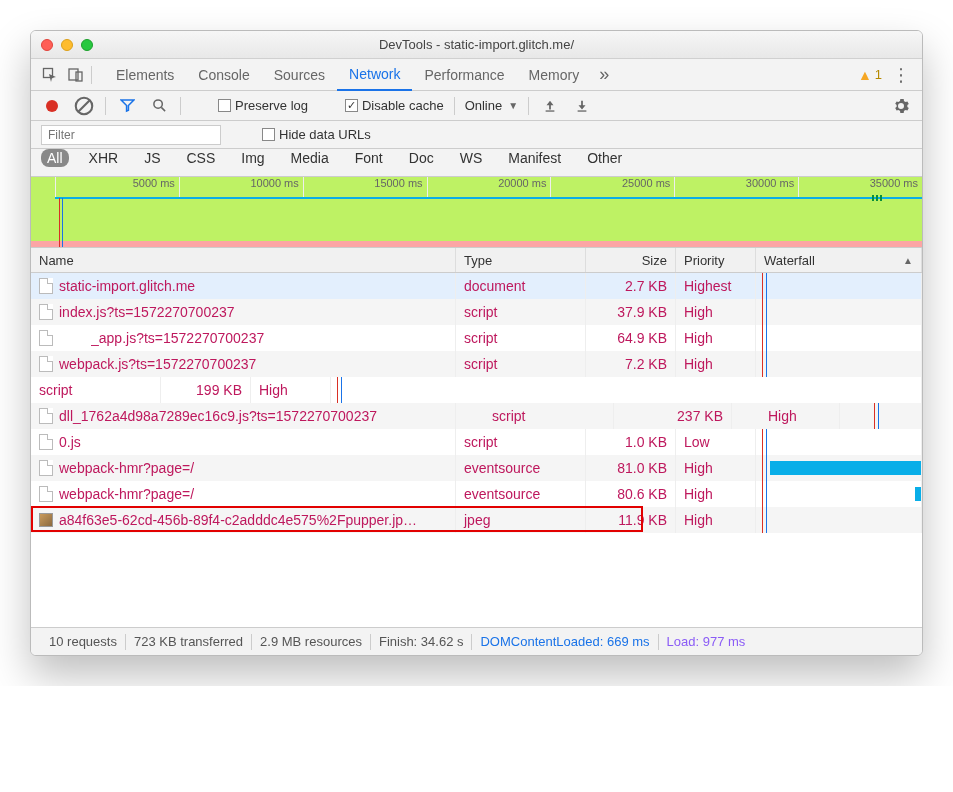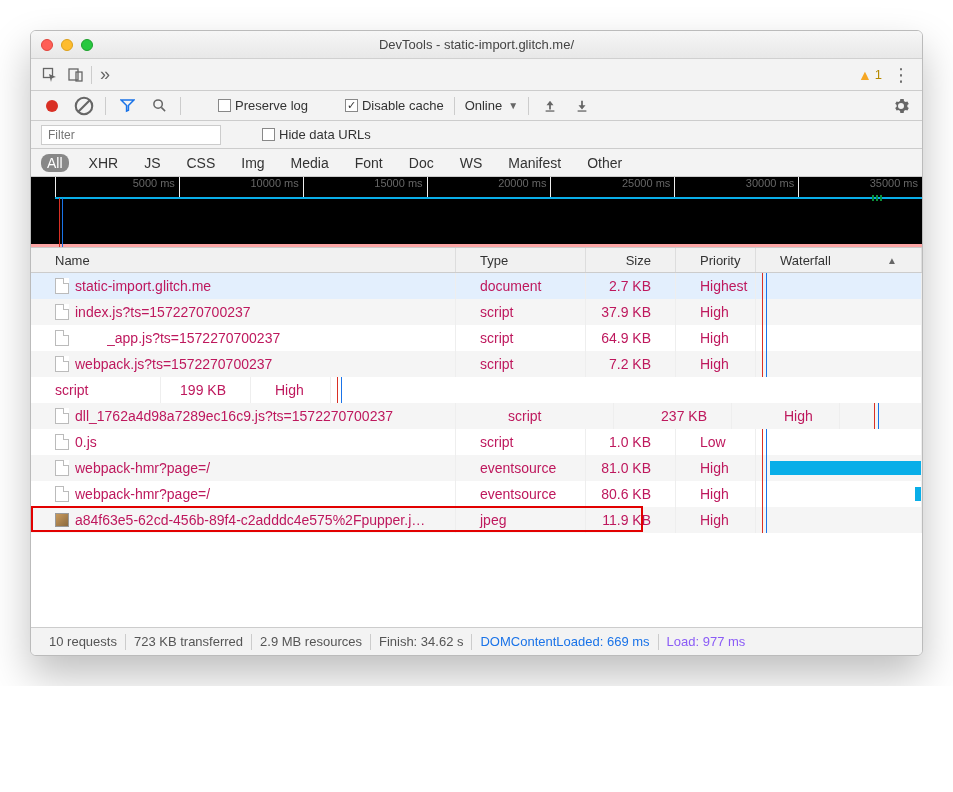"Elements" div.tabs { html: none -> <div> <div>Elements</div> <div>Console</div> <div>Sources</div> <div>Network</div> <div>Performance</div> <div>Memory</div> </div> }
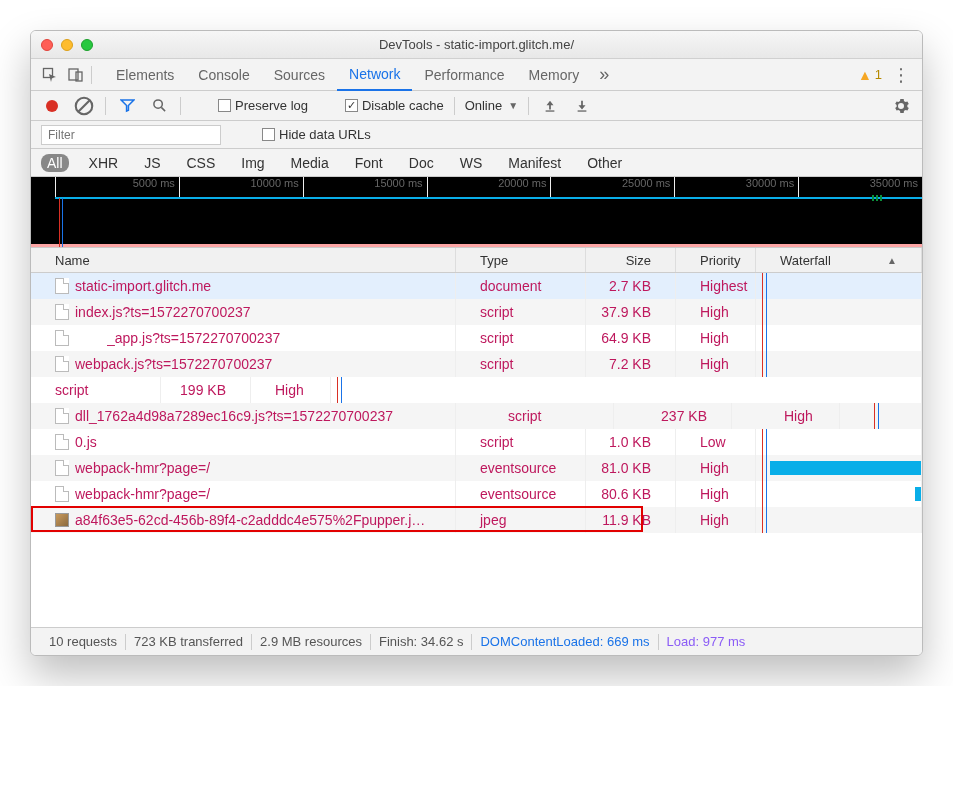"All" .type-bar { align-items: center -> flex-start }
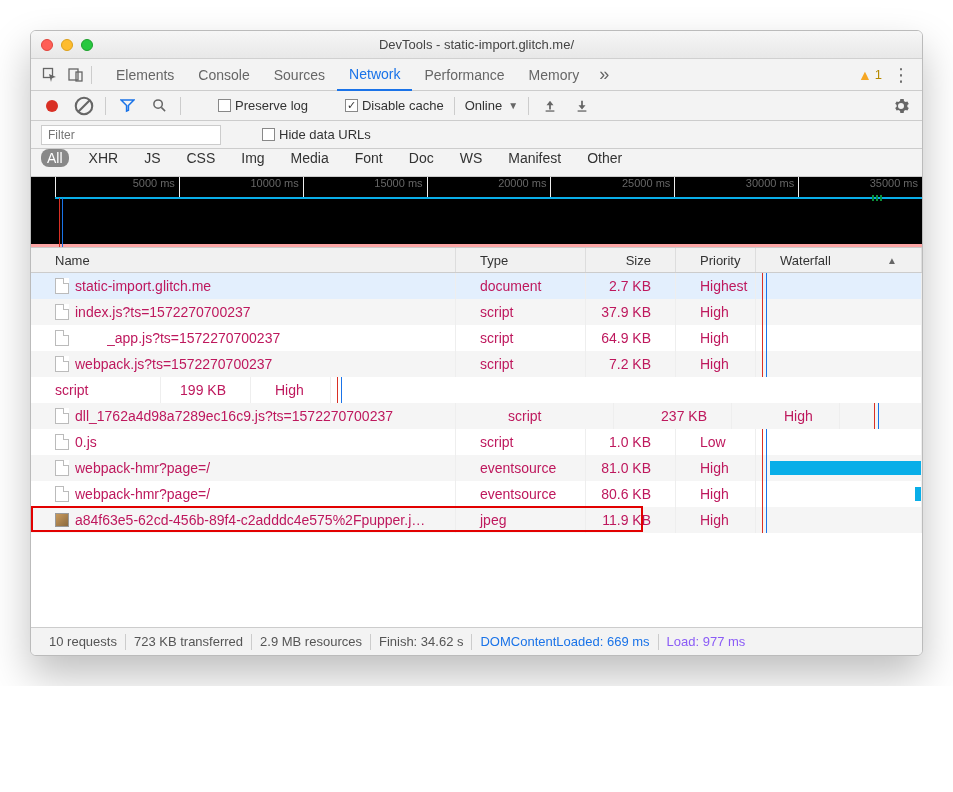"5000 ms" .timeline { background: #000000 -> #bef264; border-bottom: 3px solid #fca5a5 -> 6px solid #fca5a5 }
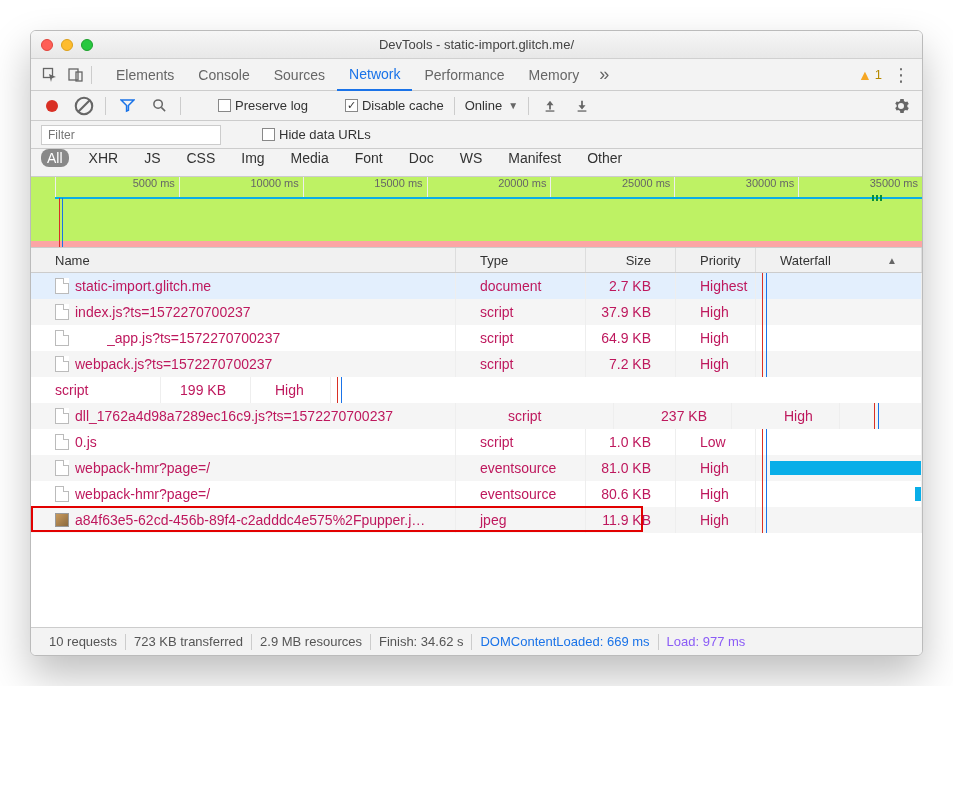"Name" .col { padding: 0 24px -> 0 8px }
